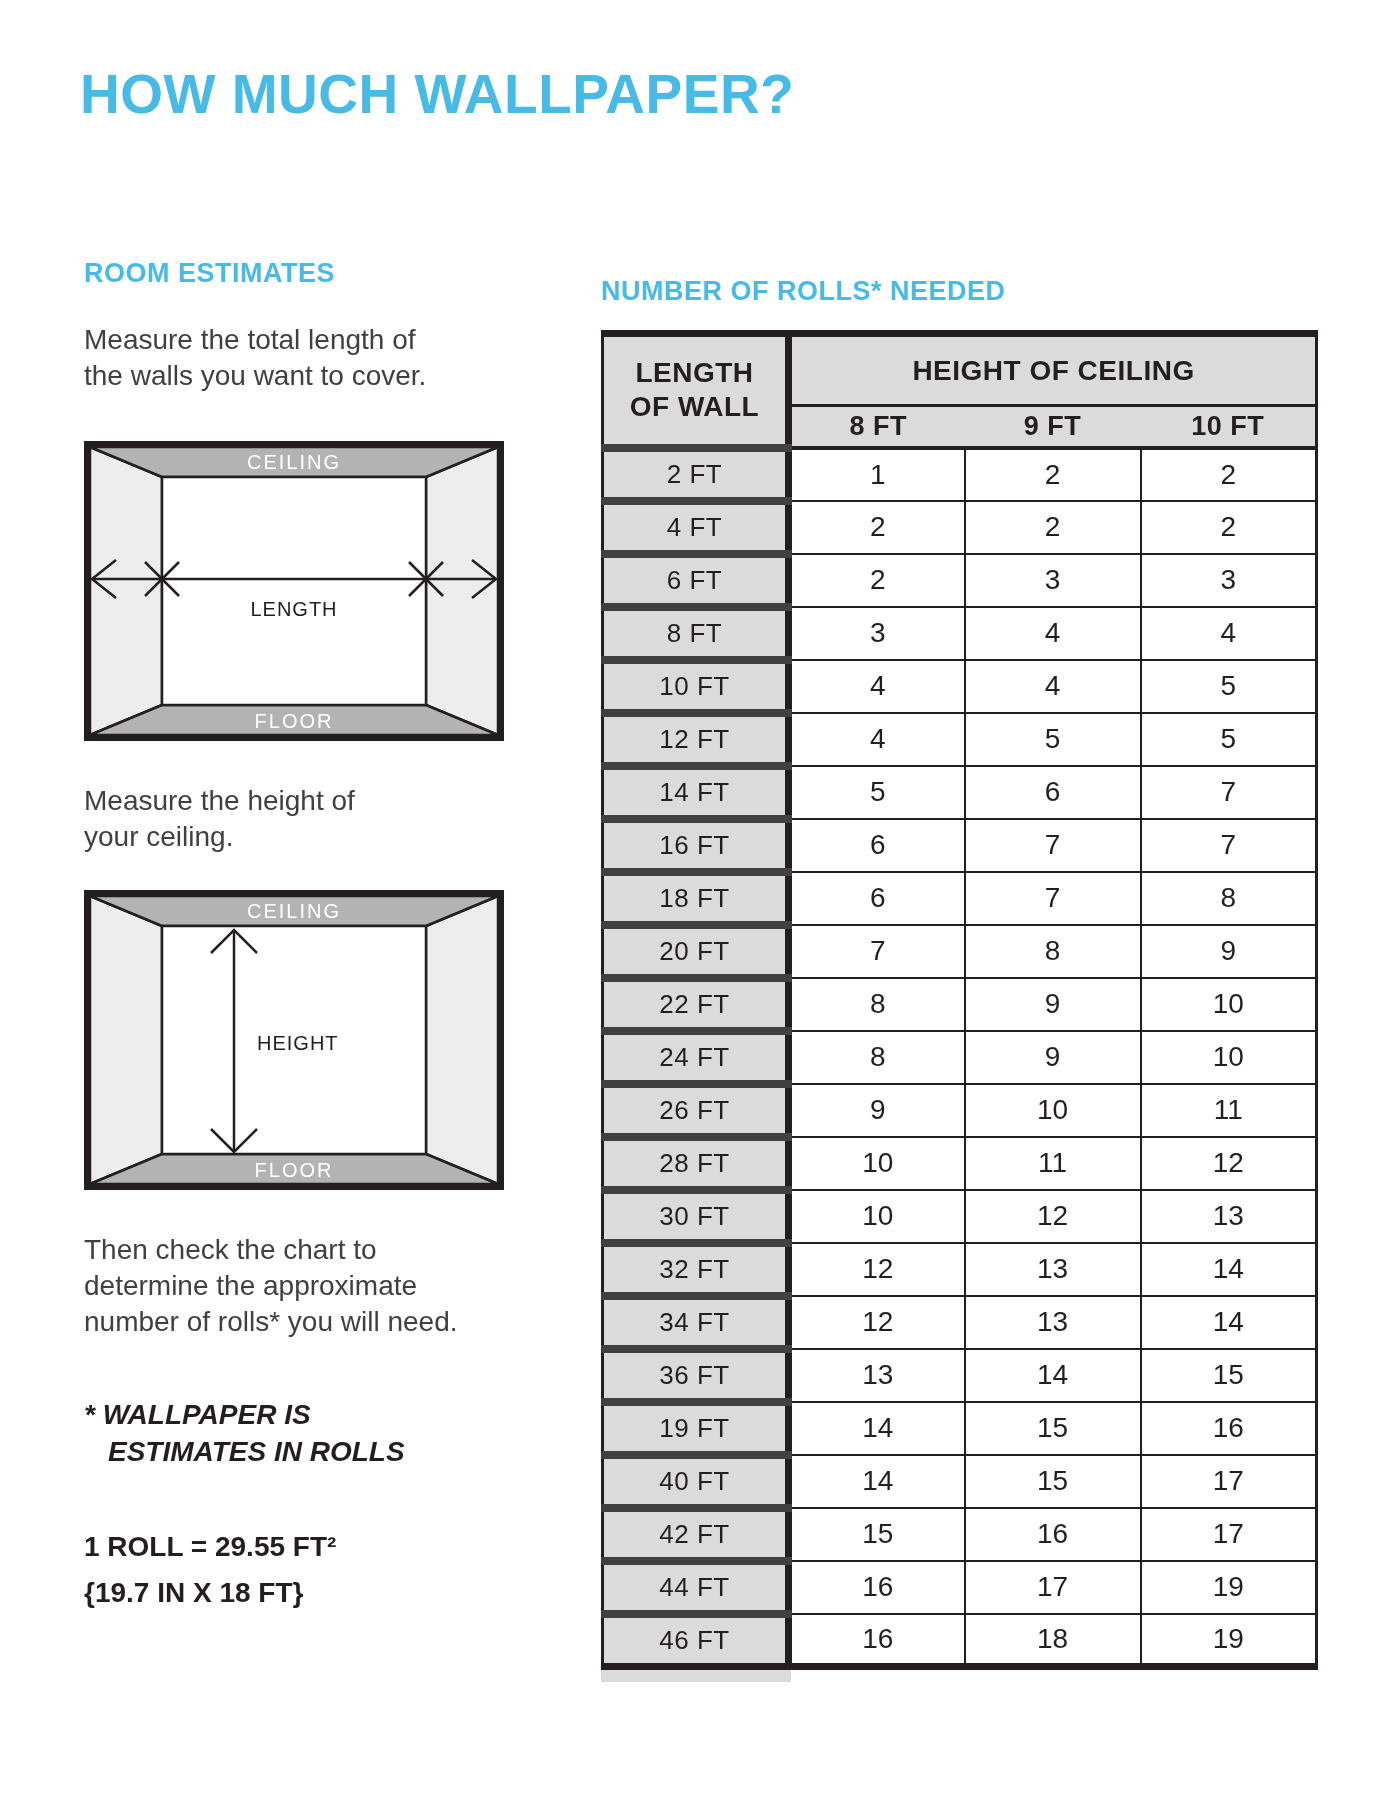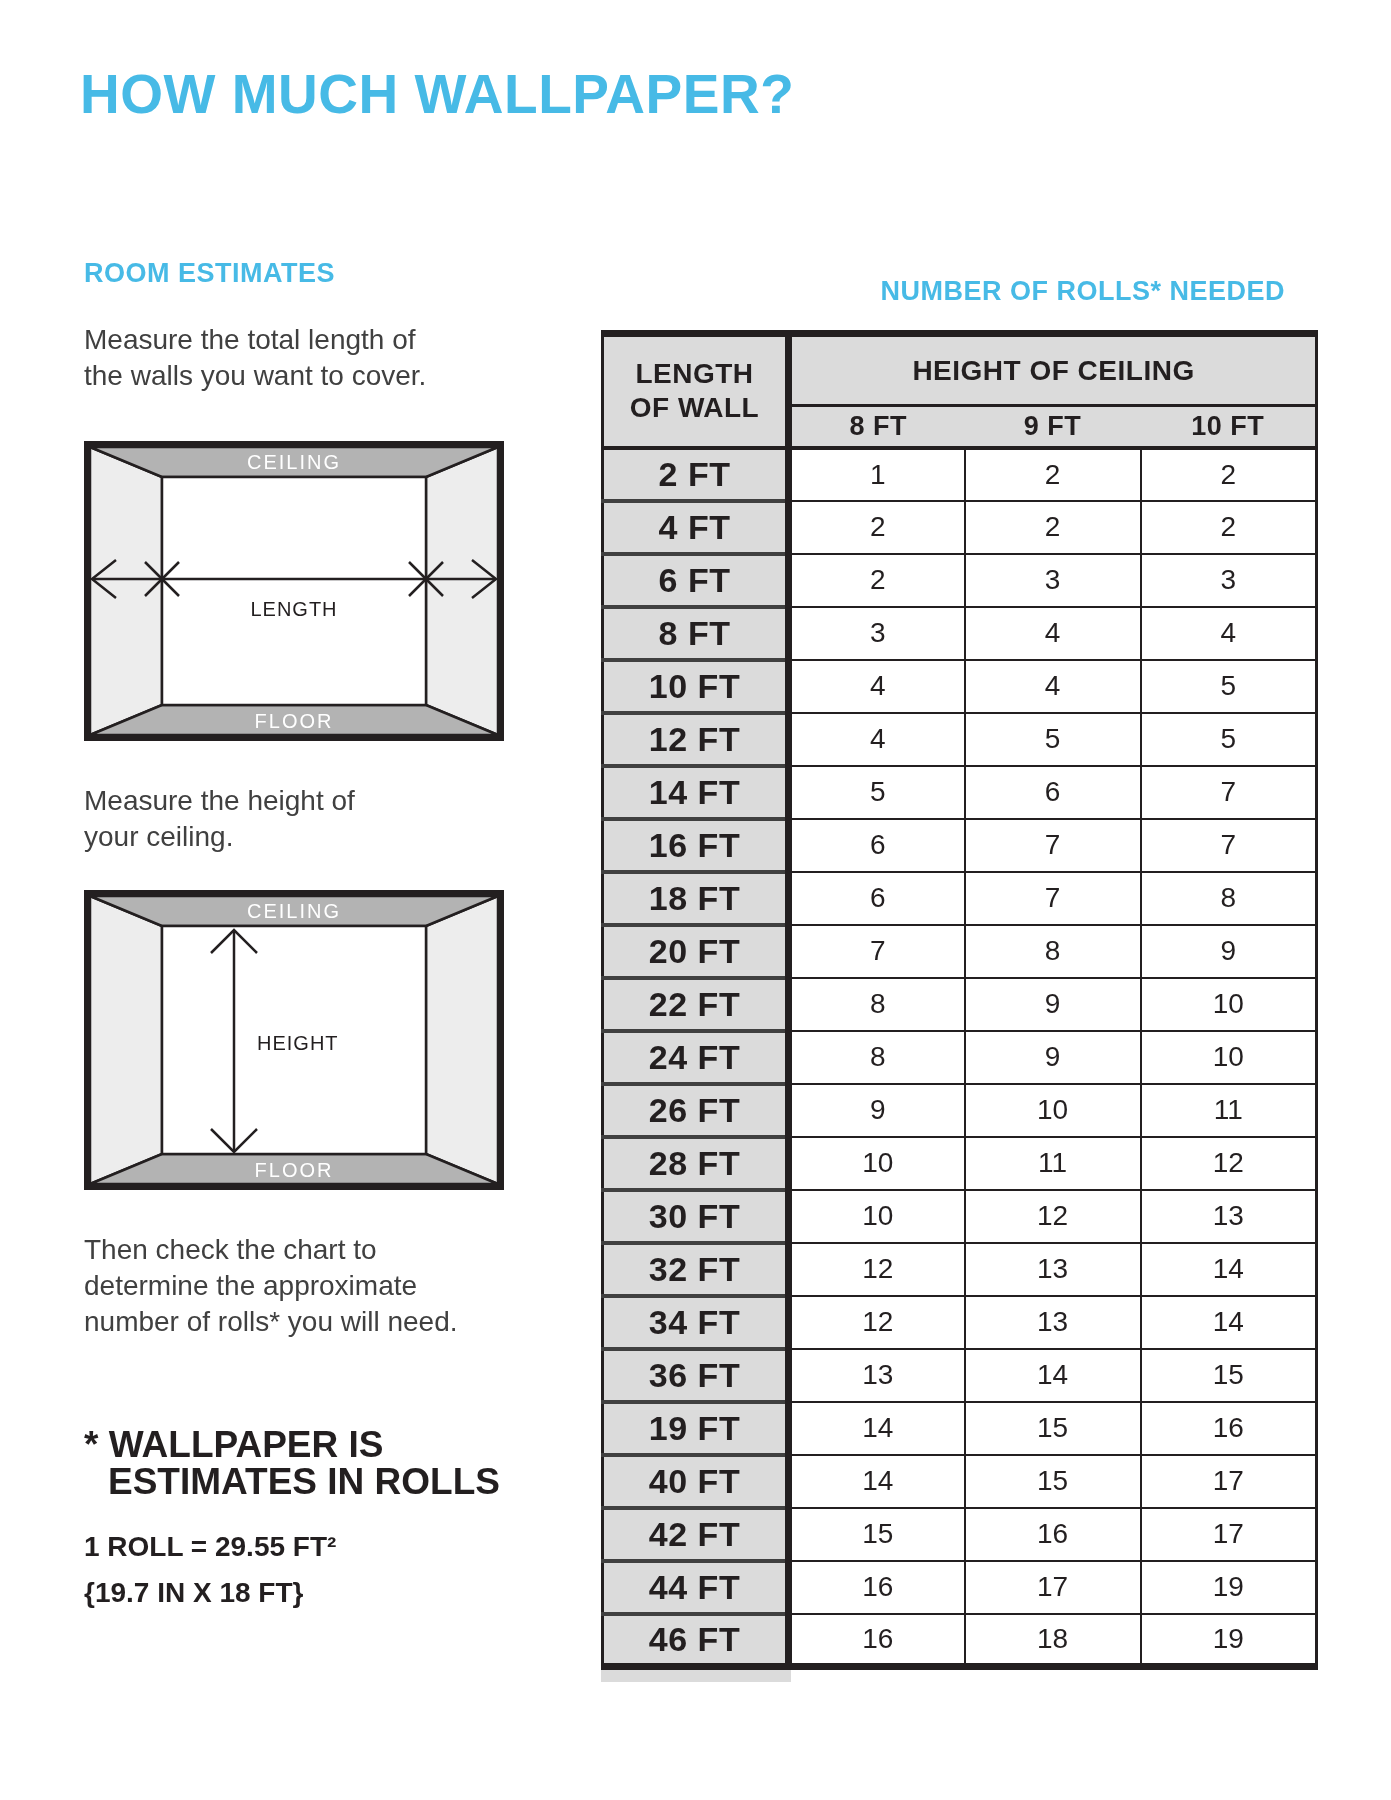"NUMBER OF ROLLS* NEEDED" .table-heading { left: 571px -> 601px; text-align: right -> left }
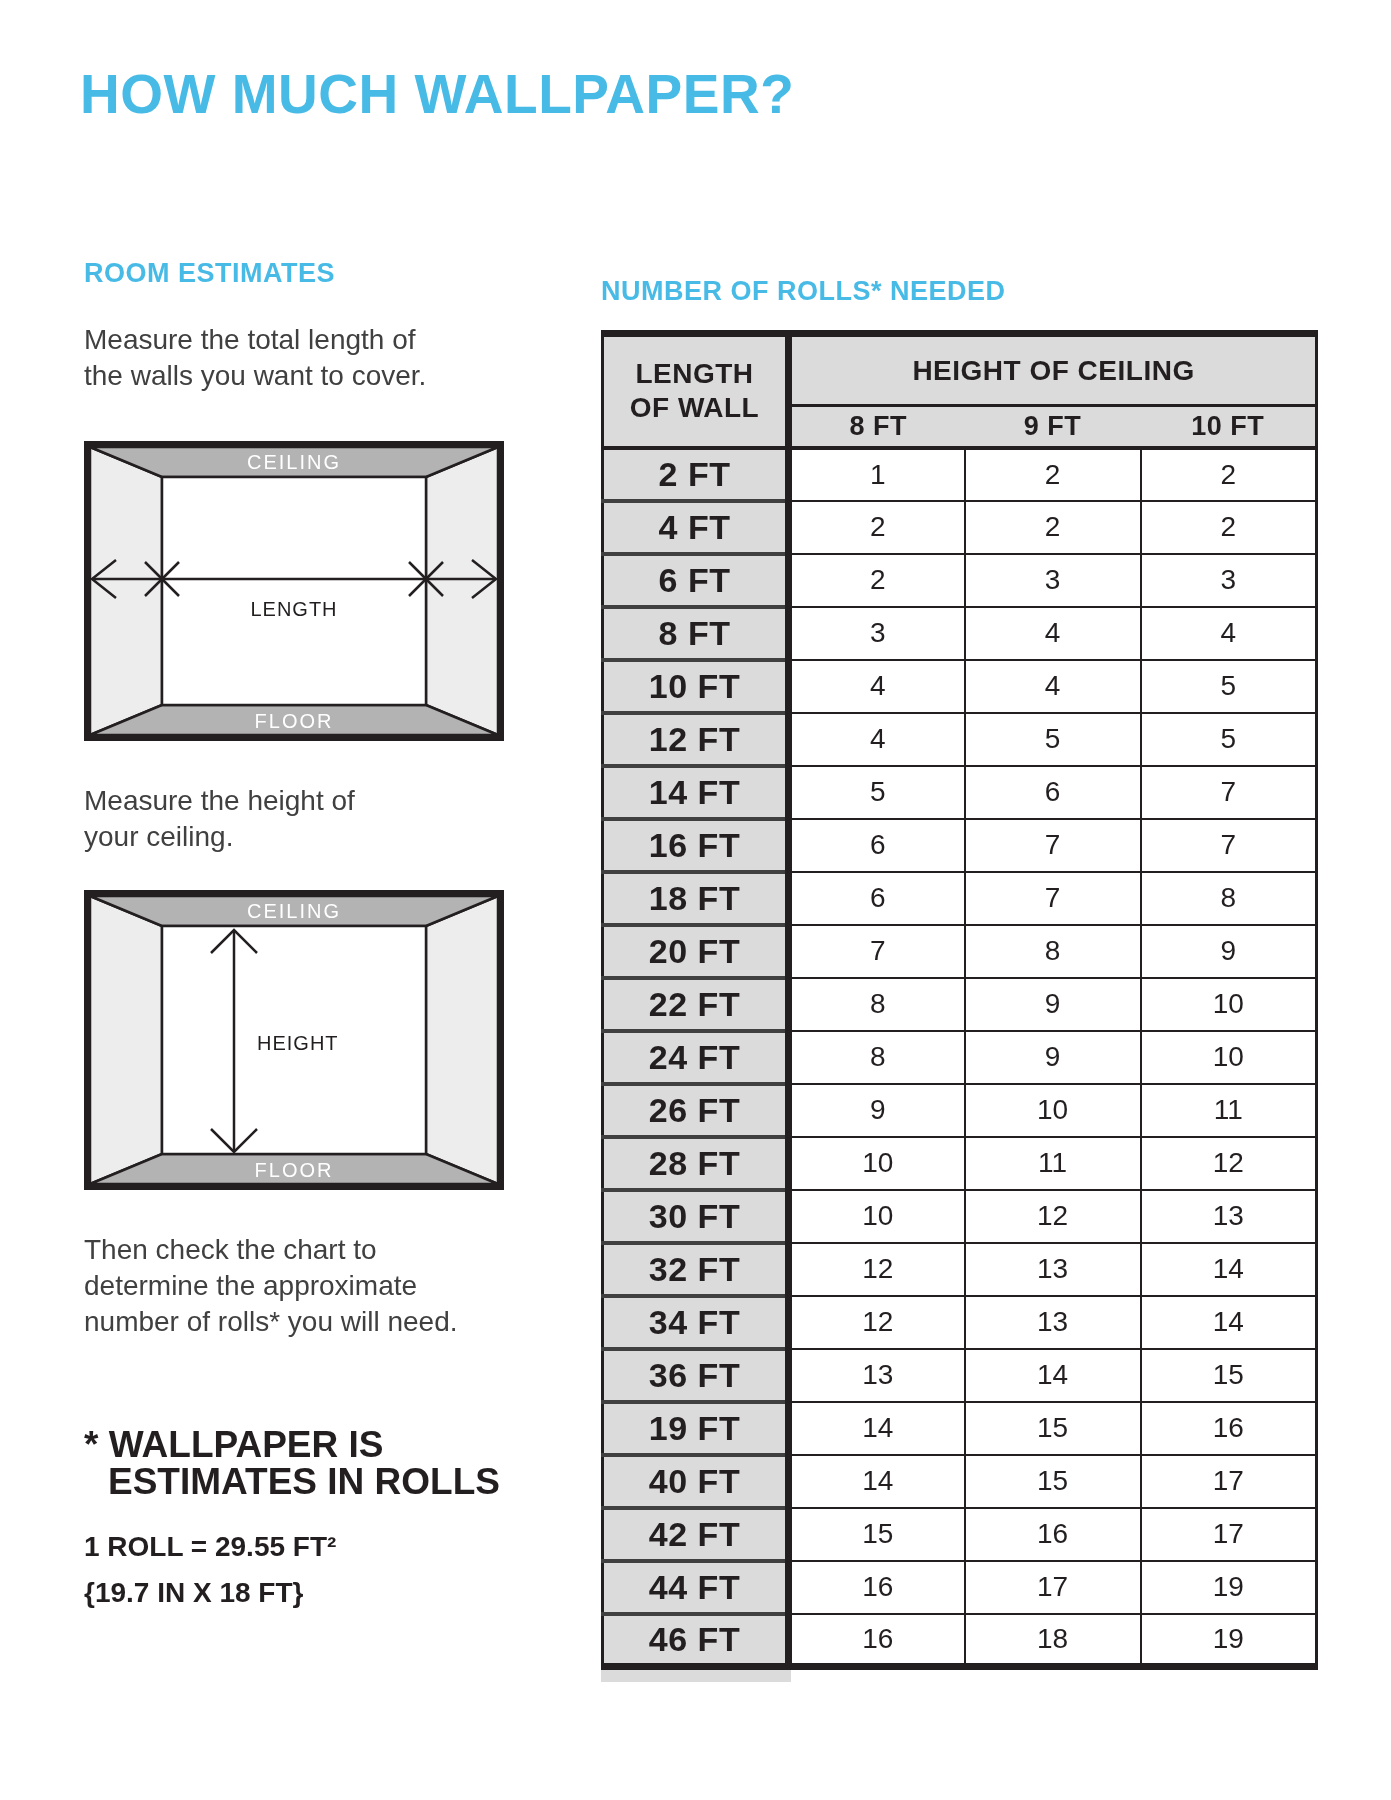"2 FT" table.rolls tbody th { border-top: 4px solid #404040 -> 8px solid #404040; font-size: 34px -> 26px; font-weight: bold -> normal }
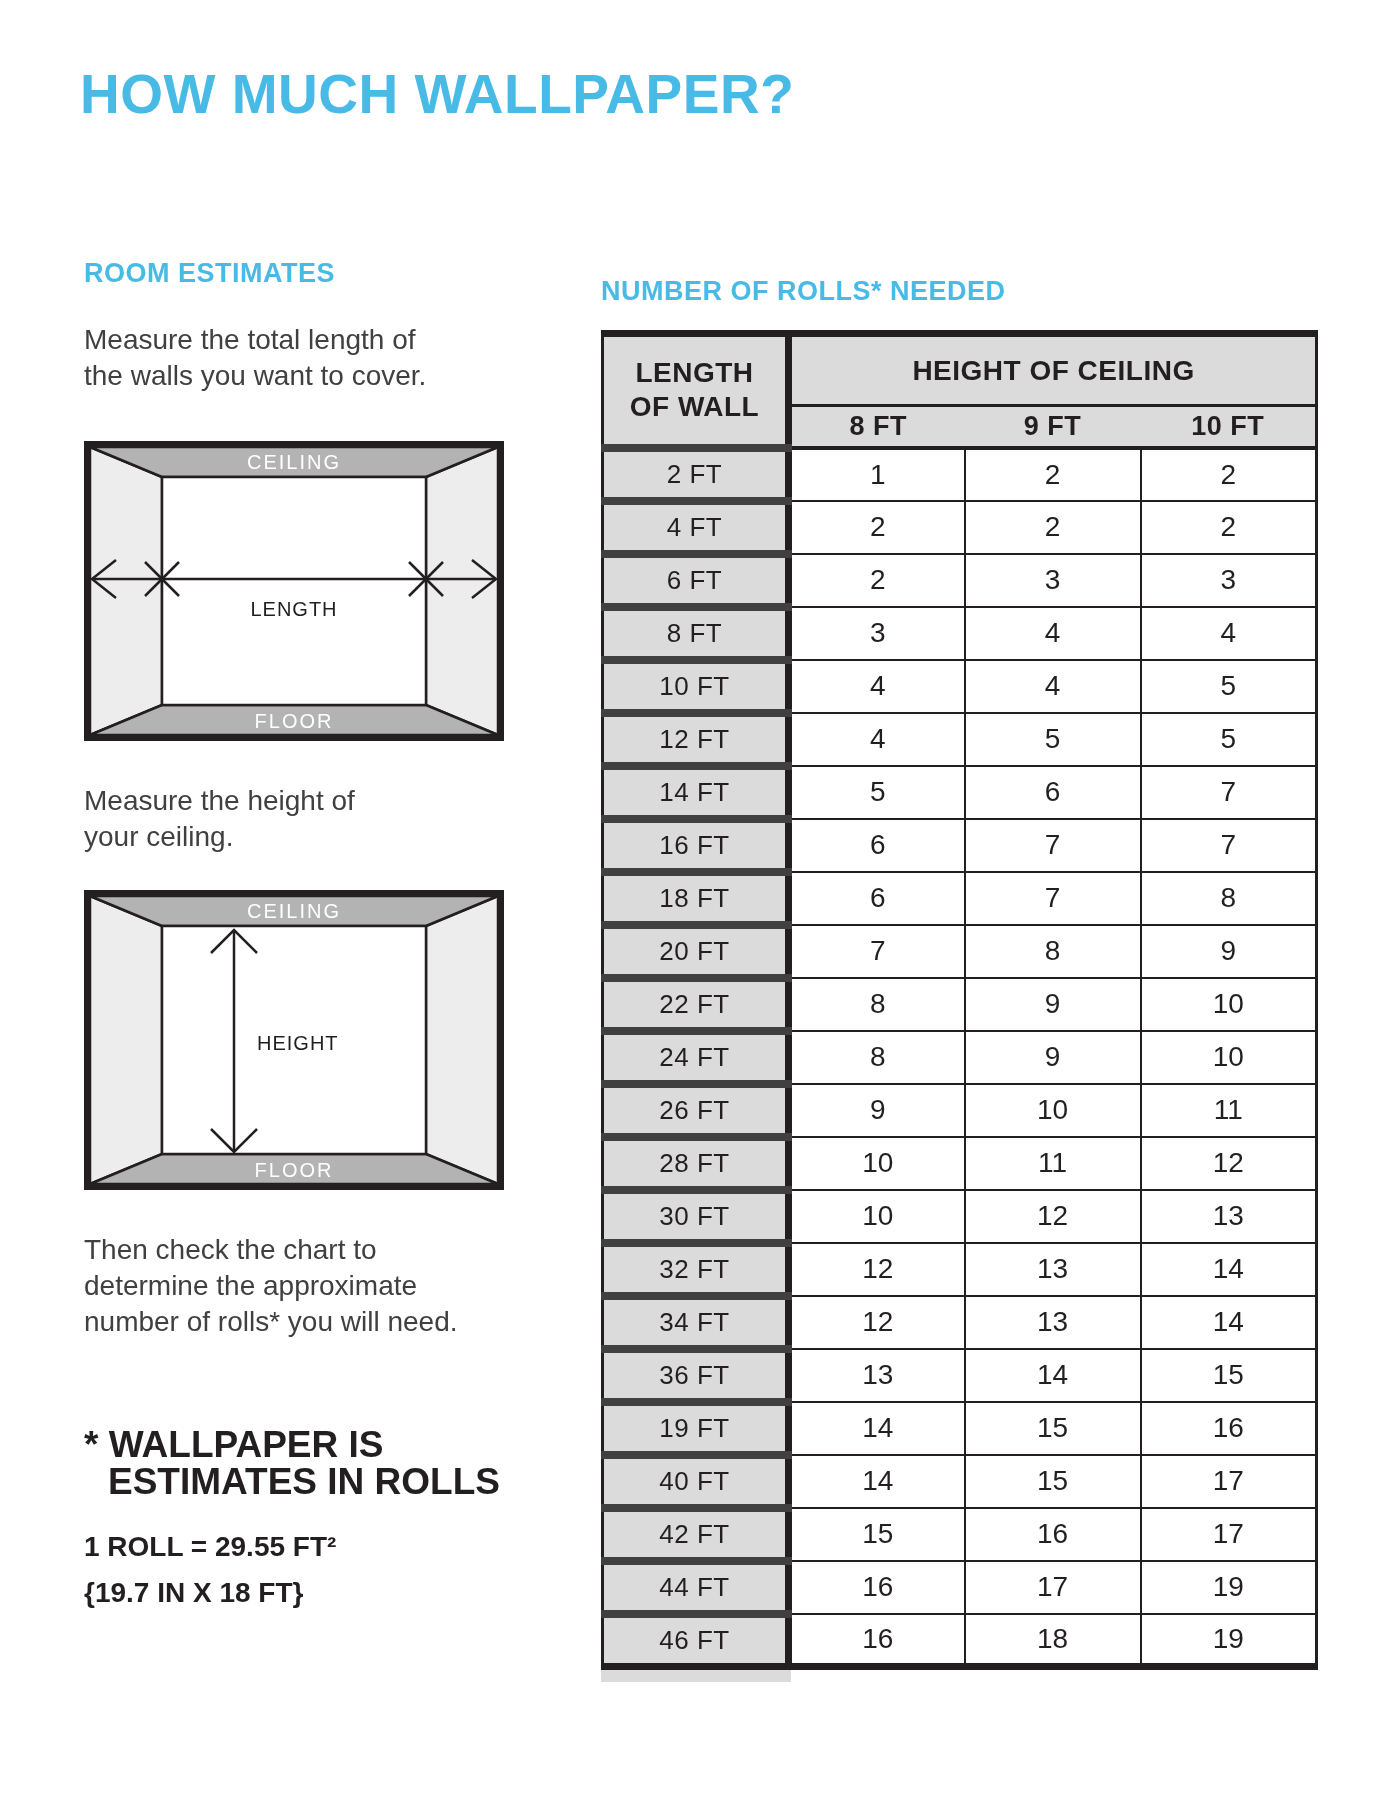"* WALLPAPER IS" .footnote { font-size: 37px -> 28px; font-style: none -> italic; top: 1426px -> 1396px }
